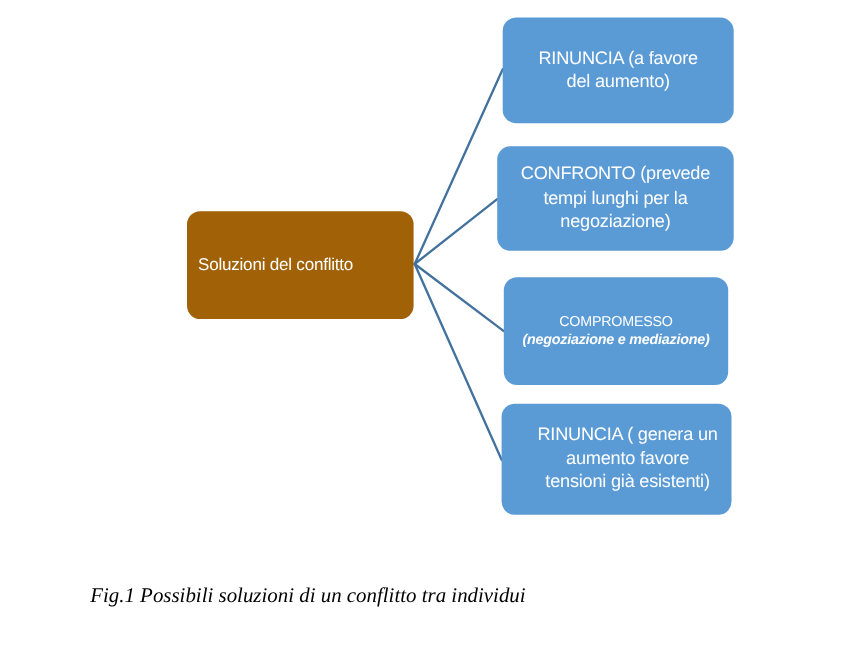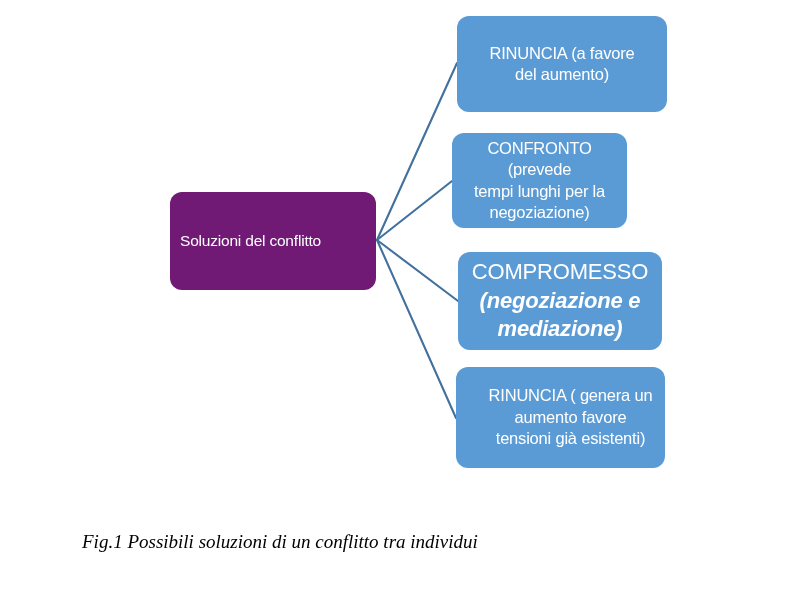"CONFRONTO (prevede" #node-confronto { width: 175px -> 215px }
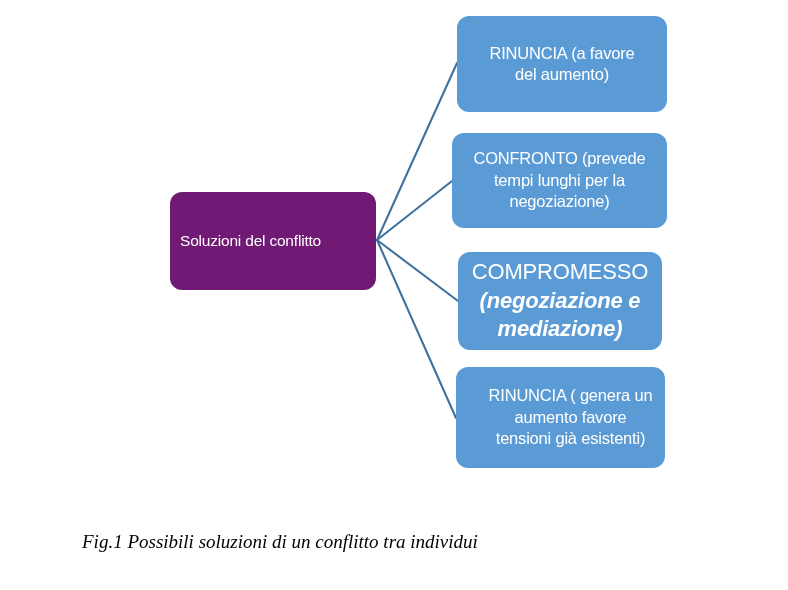"Soluzioni del conflitto" div.node { background: #701a75 -> #a16207 }
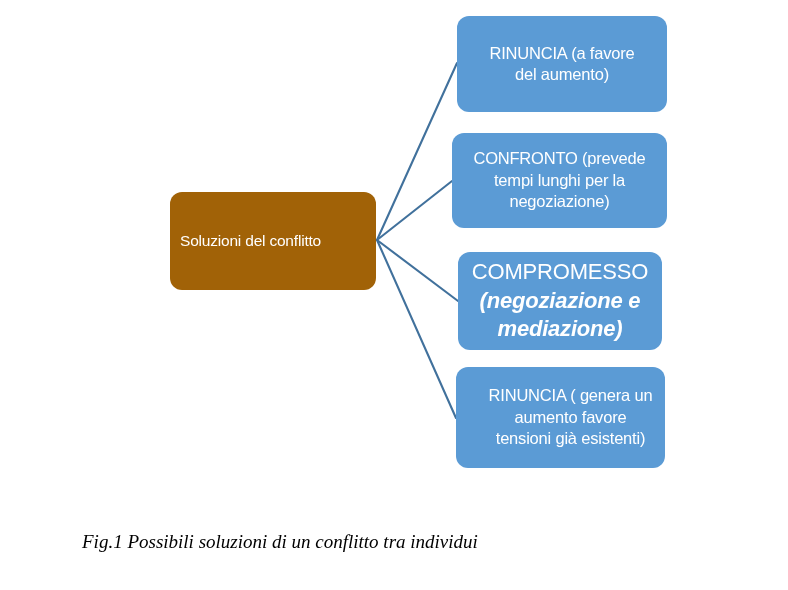"COMPROMESSO" #node-compromesso { font-size: 22px -> 13px }
